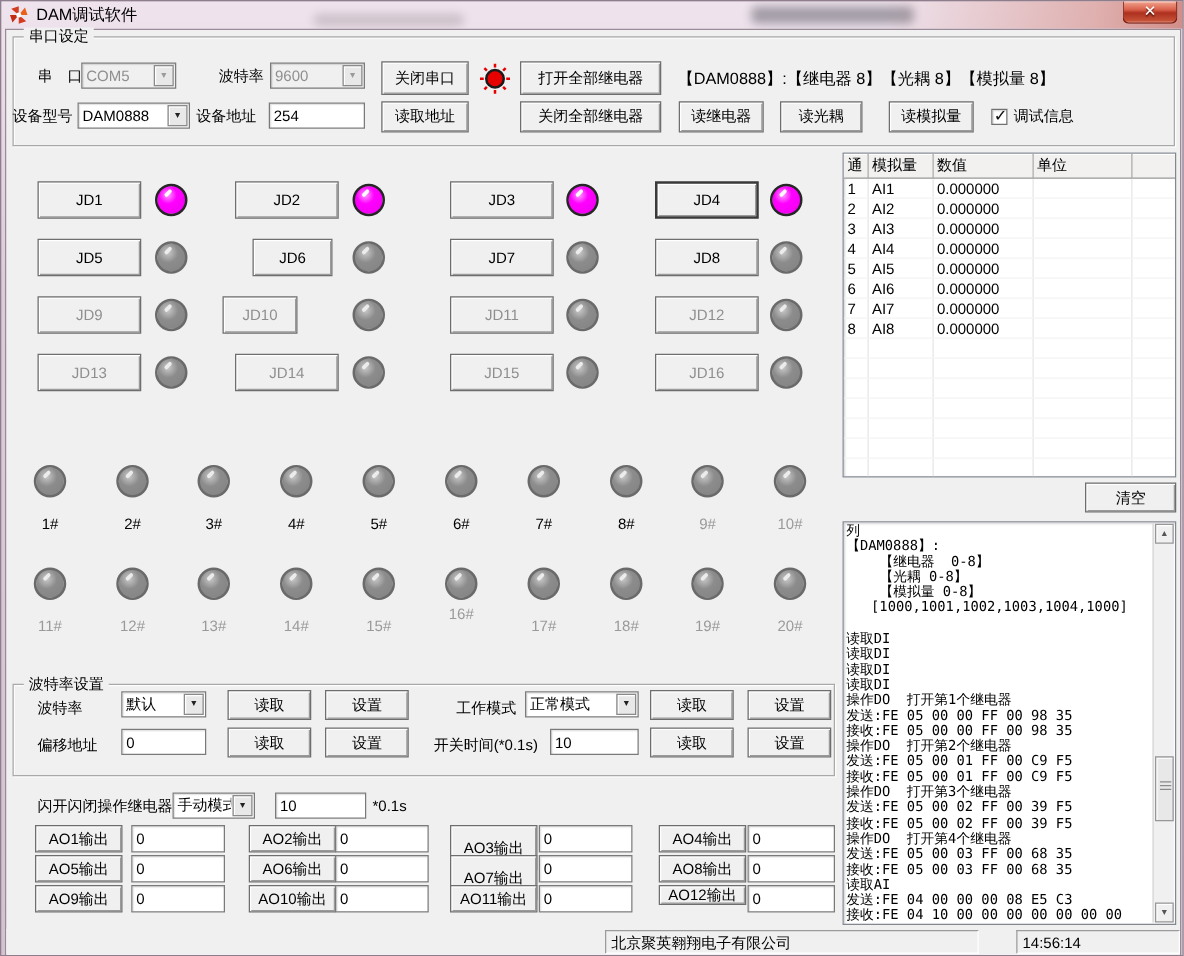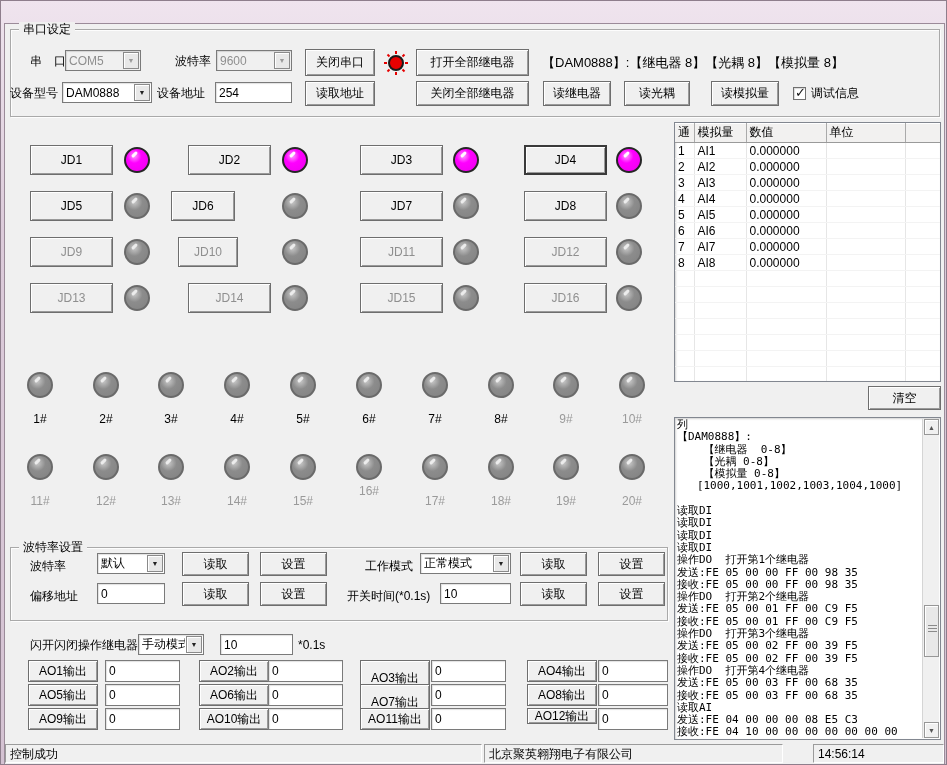"DAM调试软件" div.titlebar { html: none -> <div> <div></div> <div></div> <div></div> <svg> <path></path> <path></path> <path></path> <path></path> <circle></circle> </svg> <span>DAM调试软件</span> <div>✕</div> </div> }
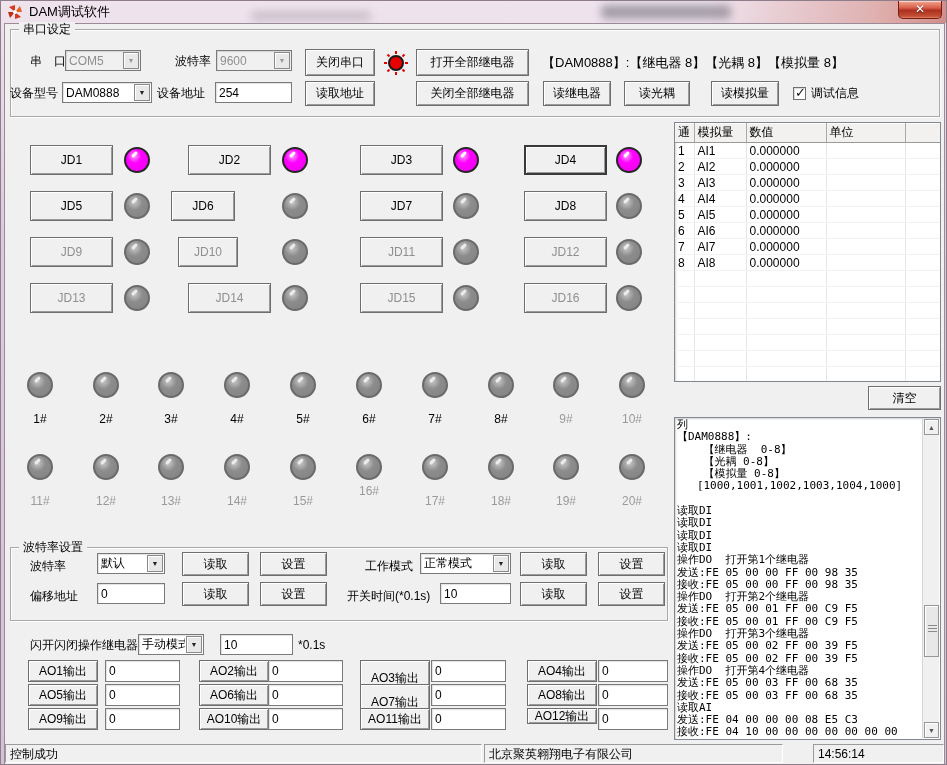"JD6" div.btn { left: 166px -> 197px }
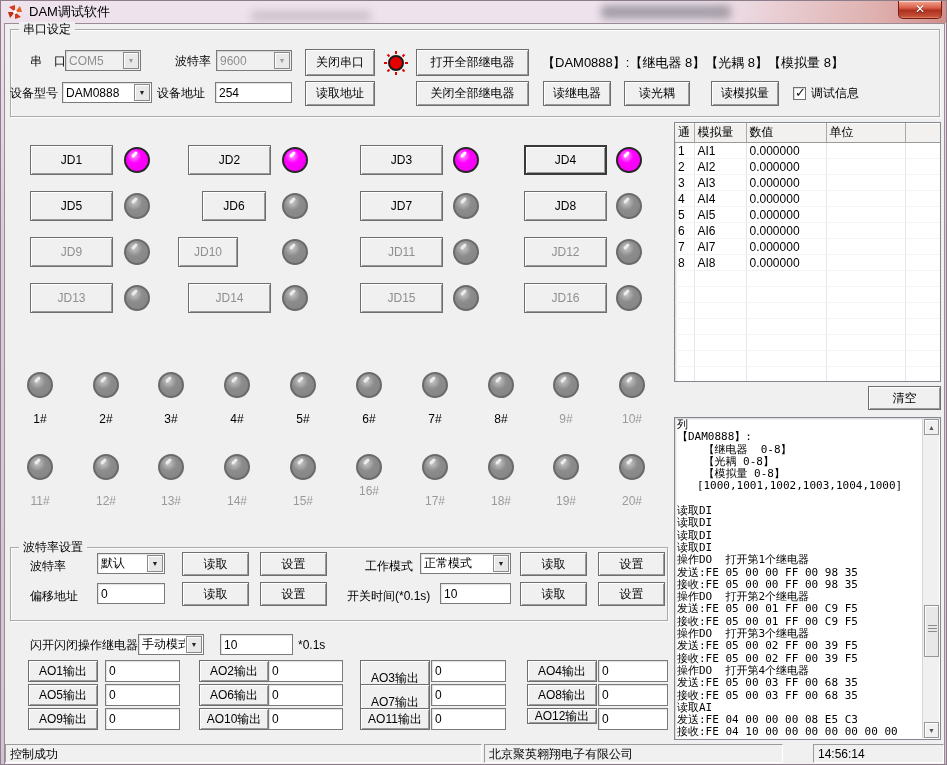"控制成功" div.spanel { html: <div>控制成功</div> -> none }
